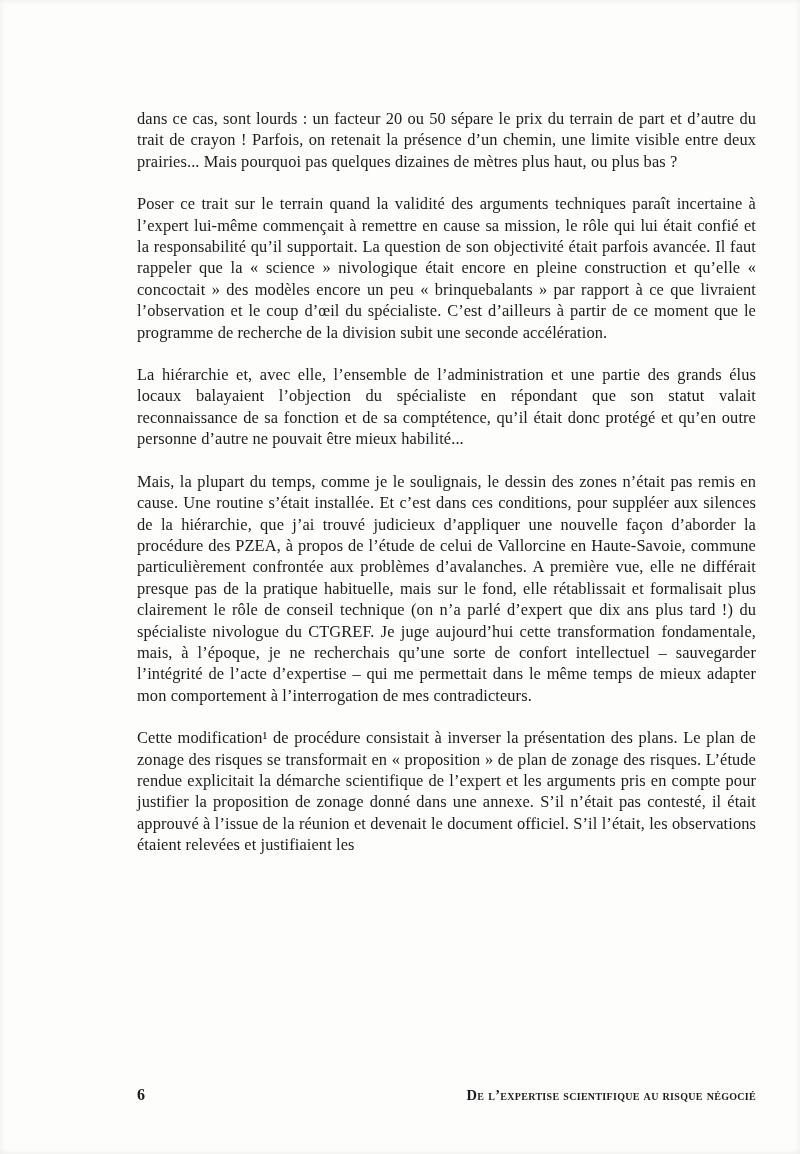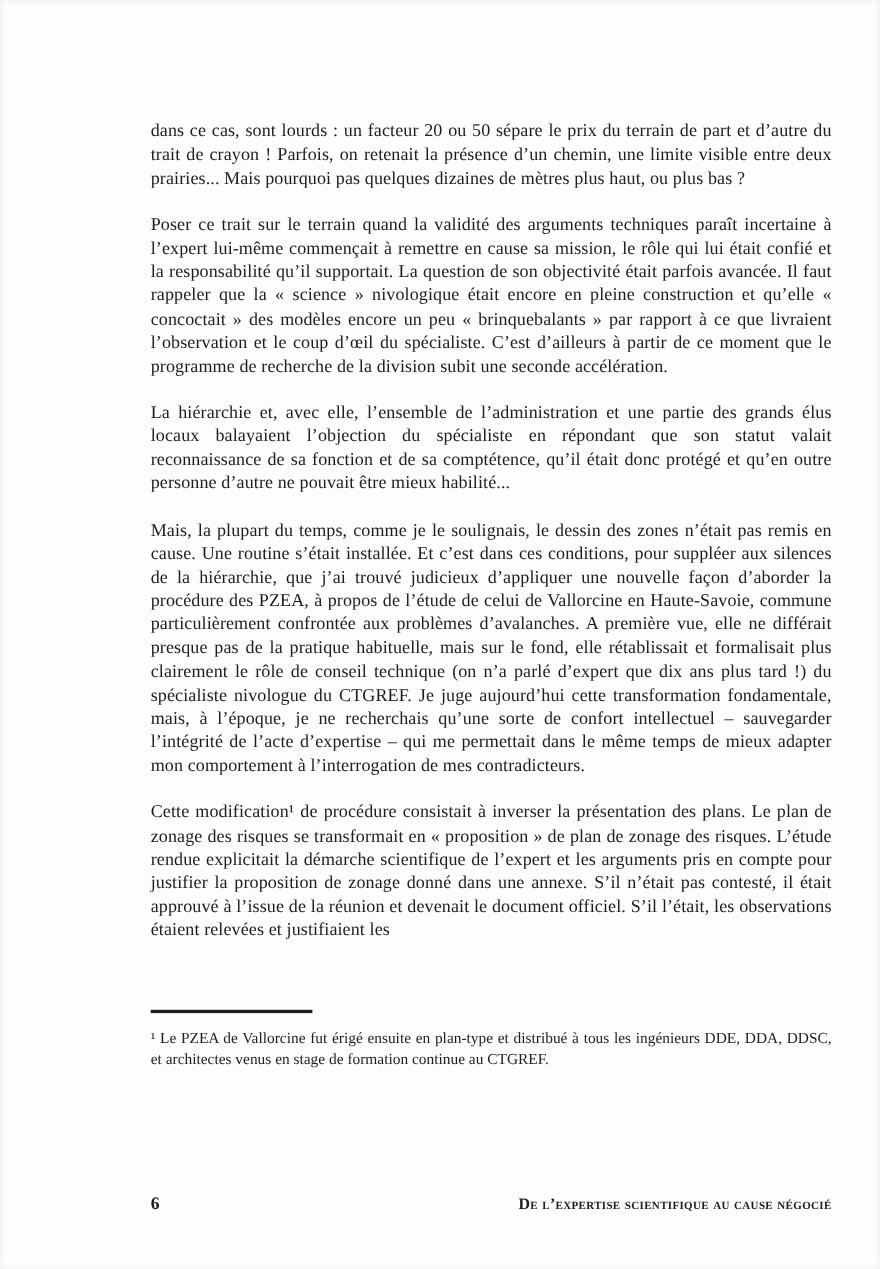"¹ Le PZEA de Vallorcine" div.footnote-area { html: <div> <div></div> <p>¹ Le PZEA de Vallorcine fut érigé ensuite en plan-type et distribué à tous les ingénieurs DDE, DDA, DDSC, et architectes venus en stage de formation continue au CTGREF.</p> </div> -> none }
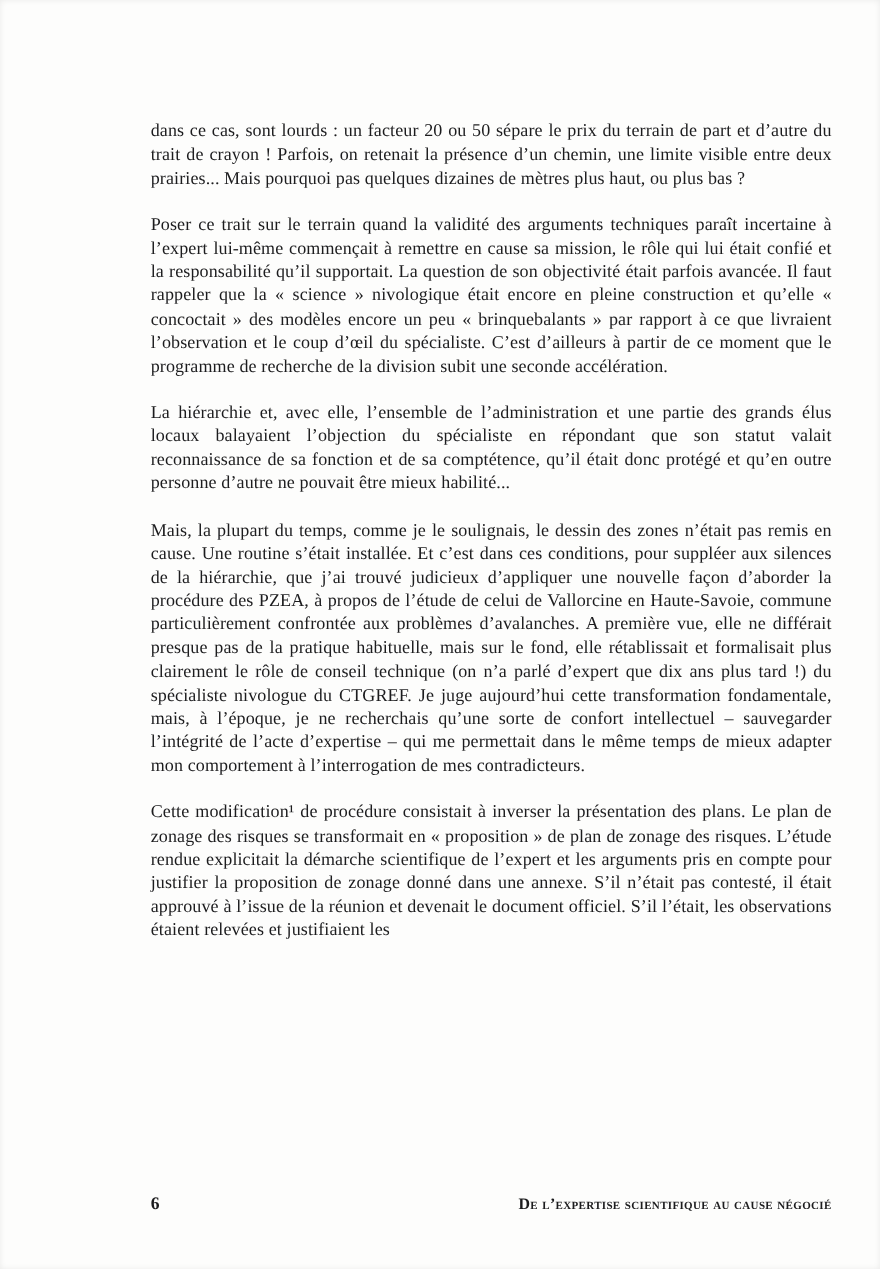"De l’expertise scientifique au cause" span.running-title { text: cause -> risque }
